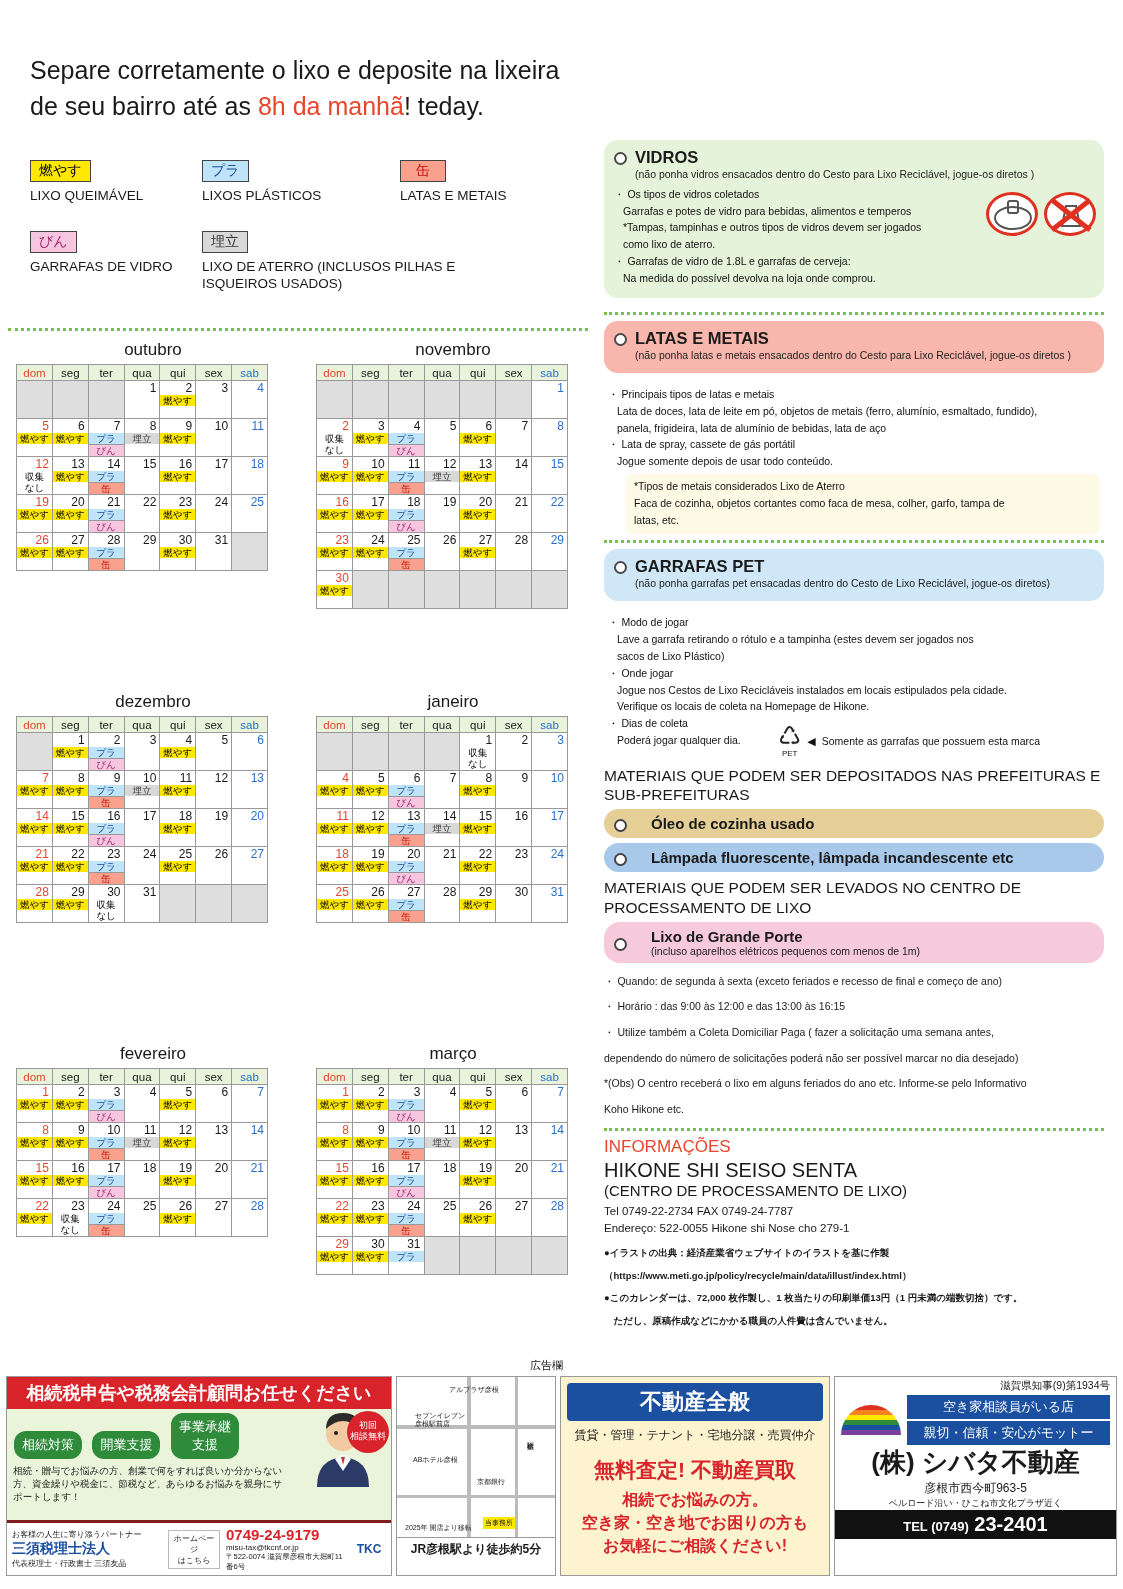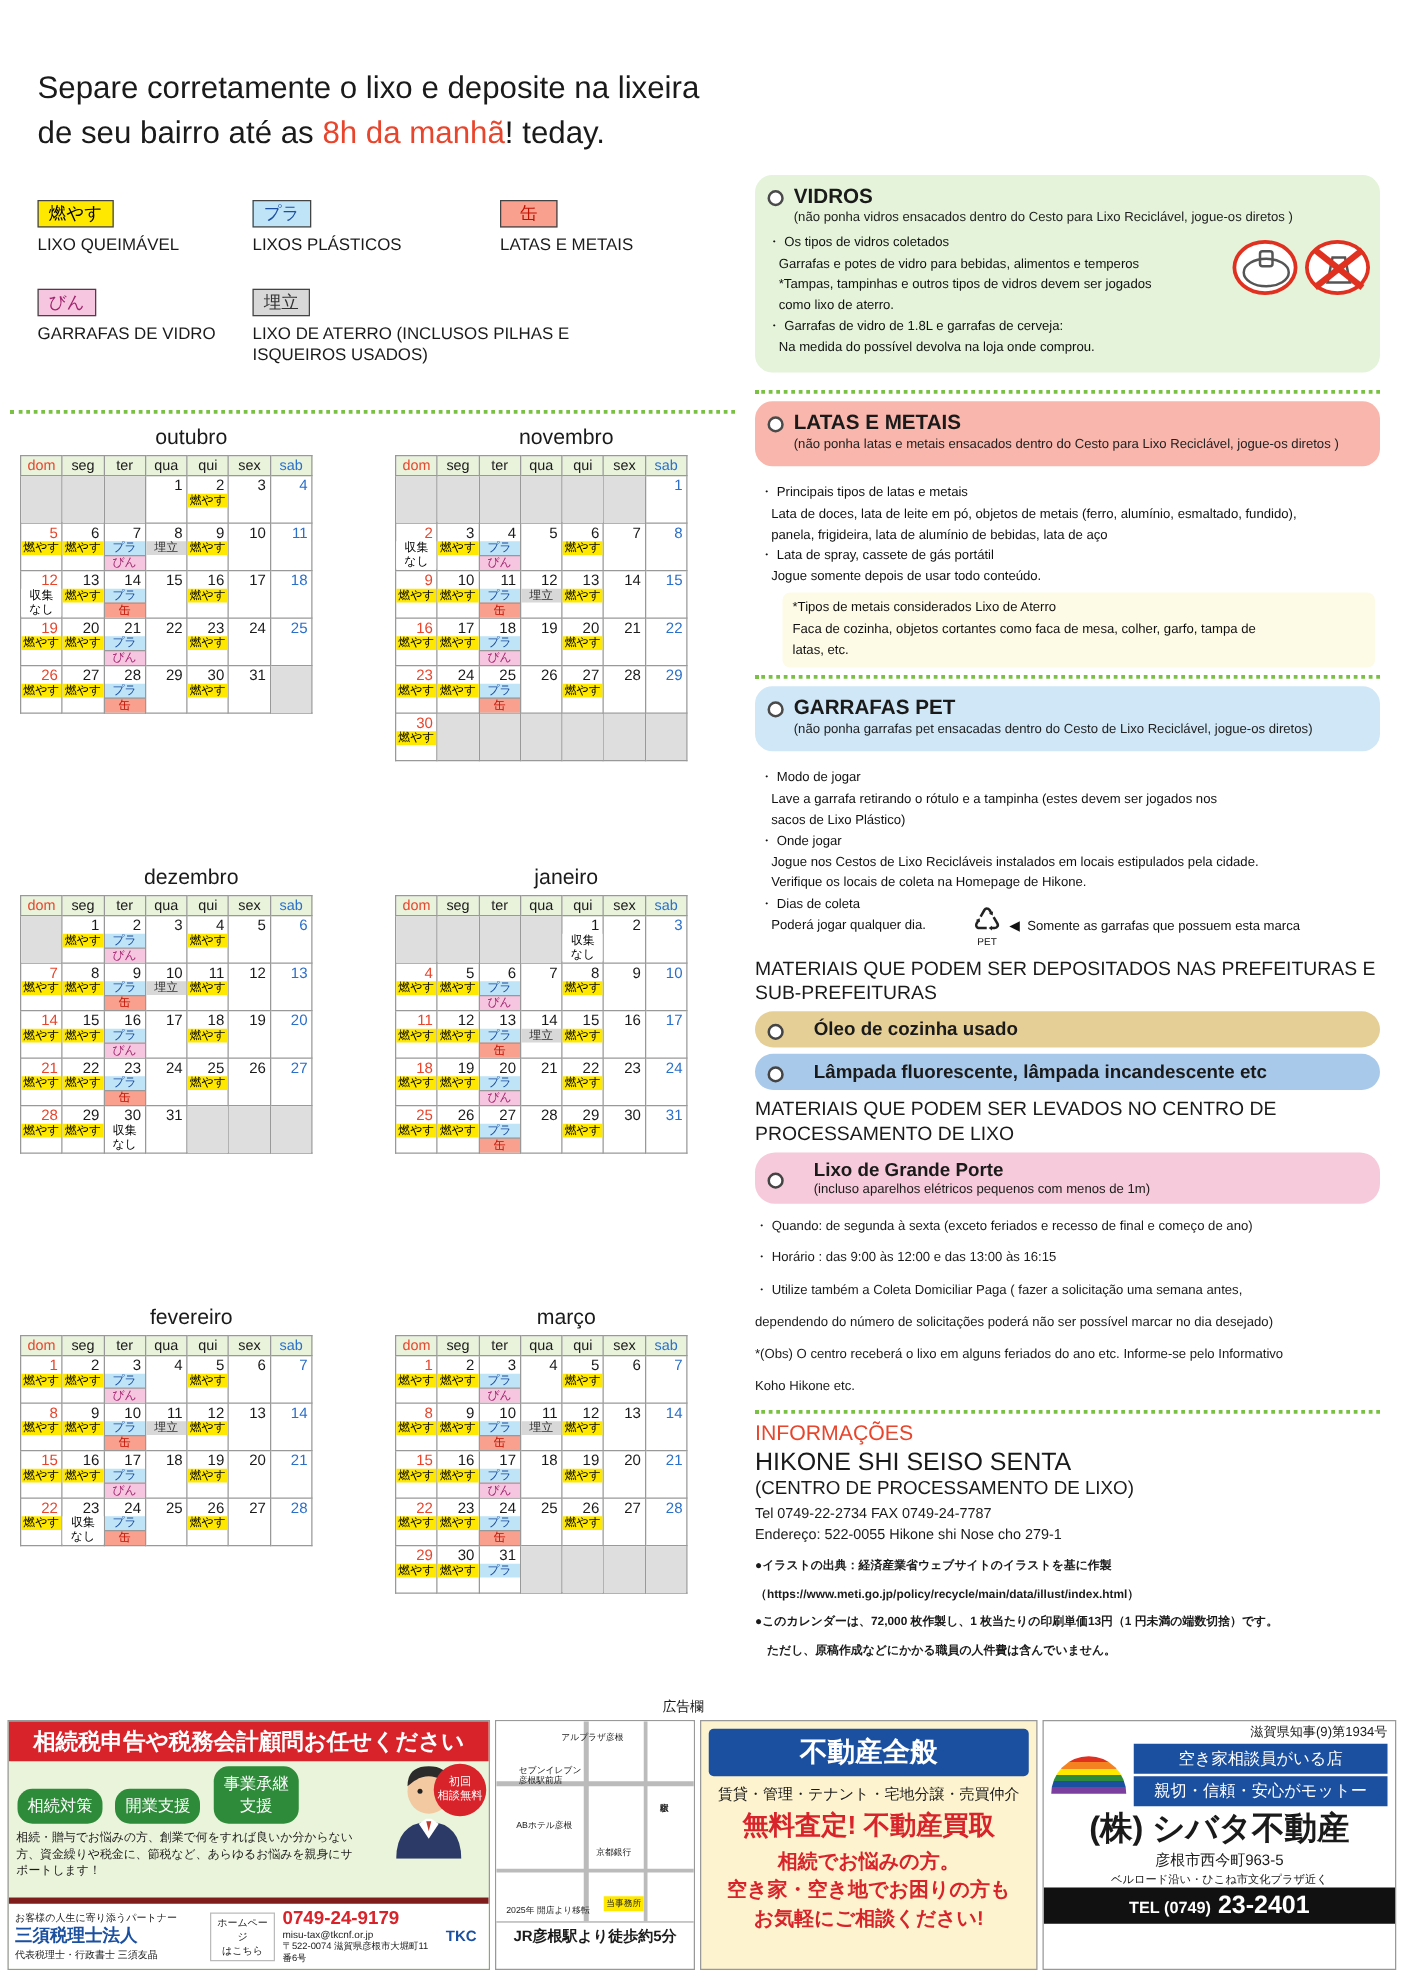"dom" table.cal-table { width: 234px -> 252px }
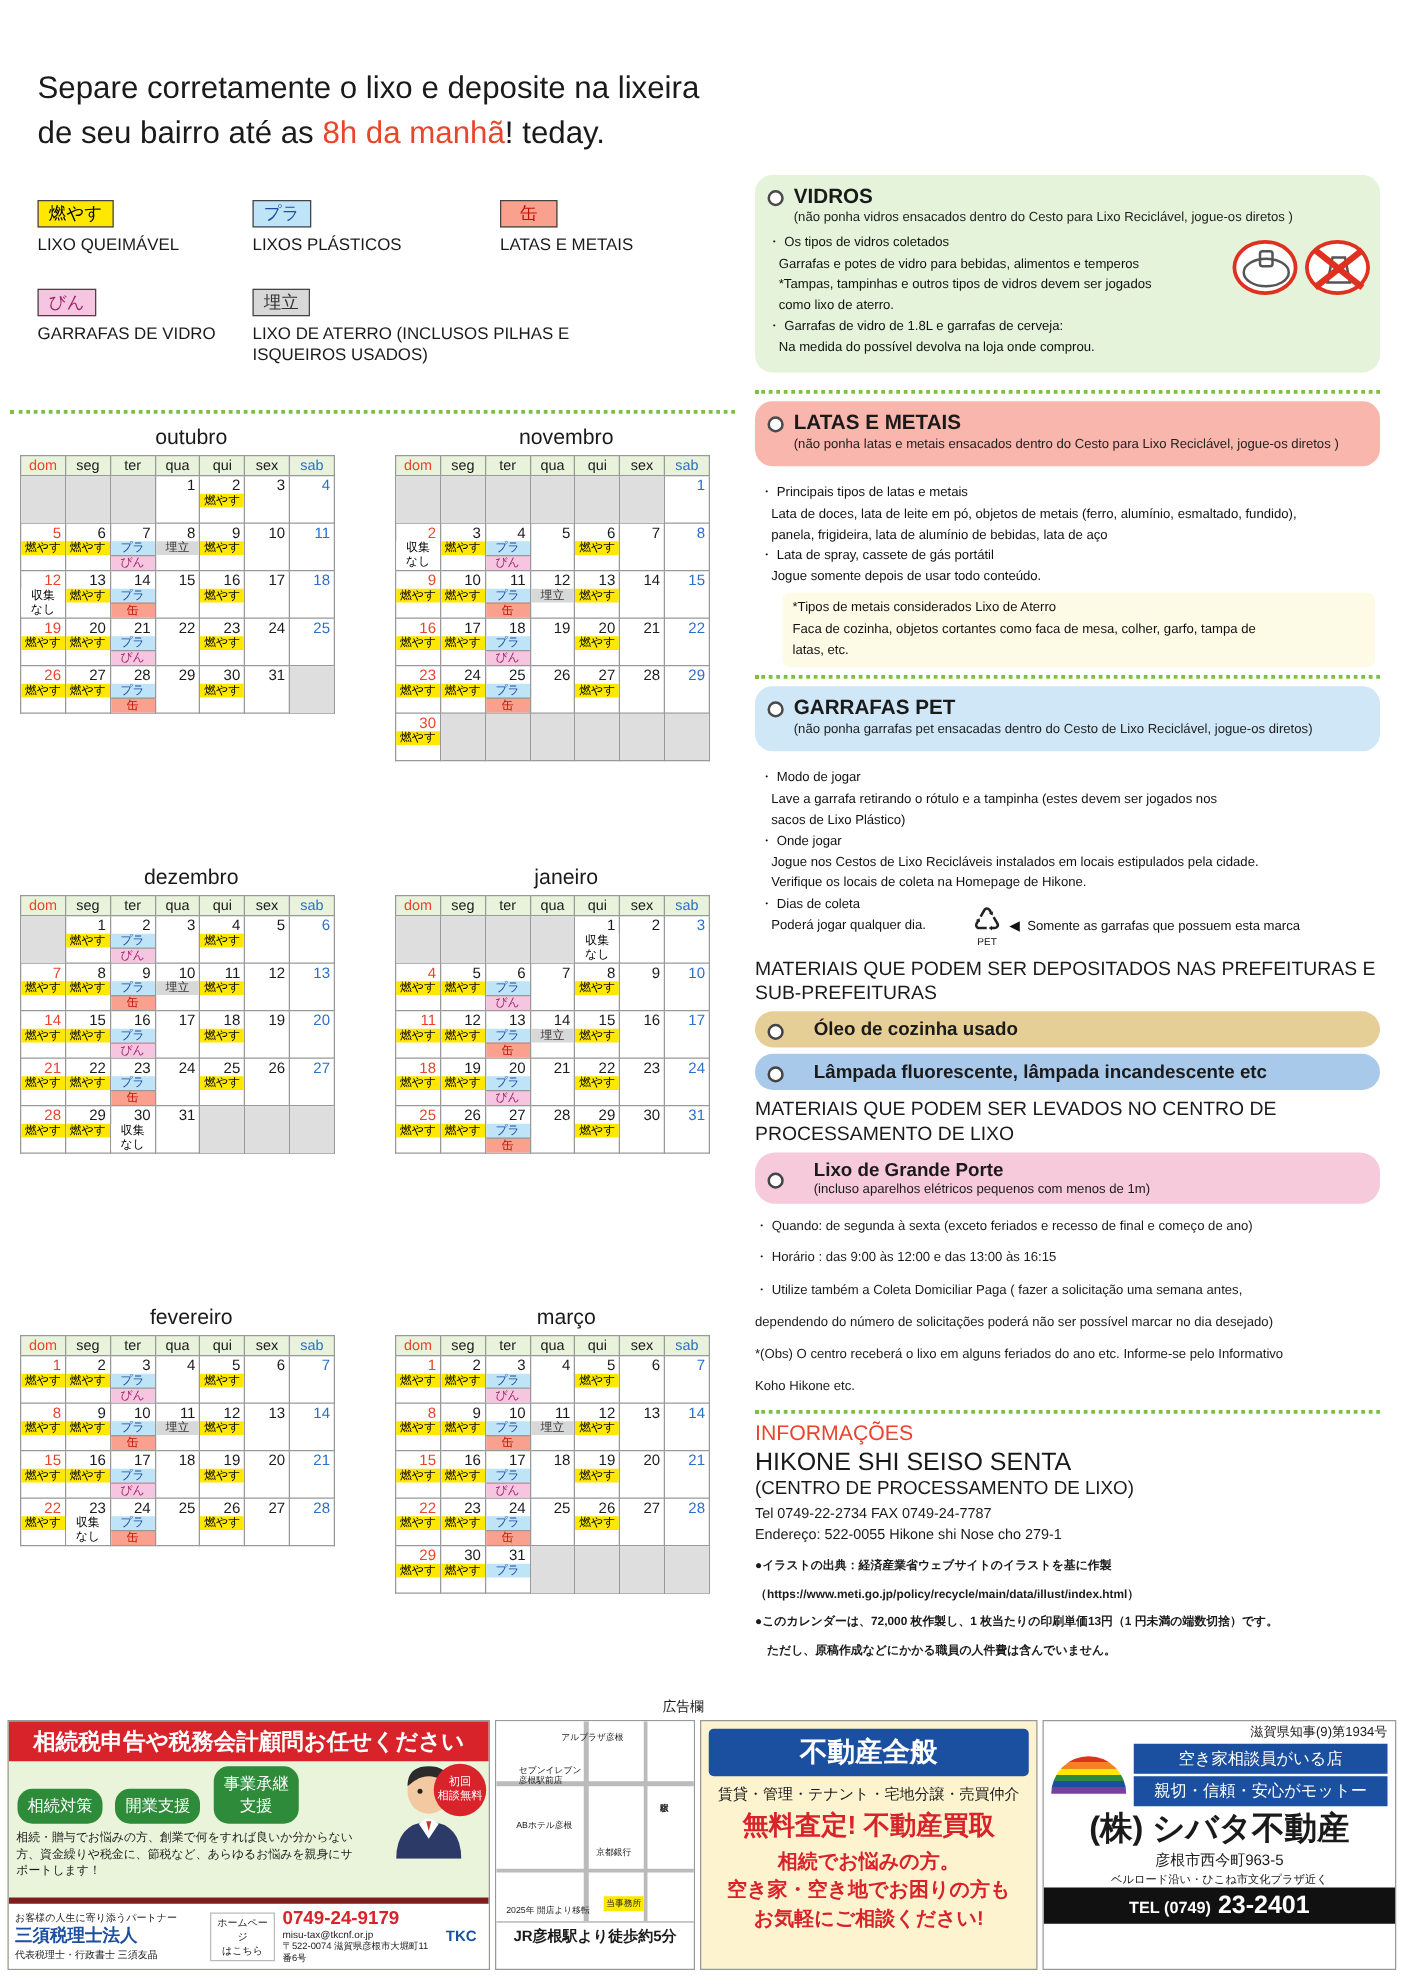"無料査定! 不動産買取" .ad3-big { margin-top: 2px -> 12px }
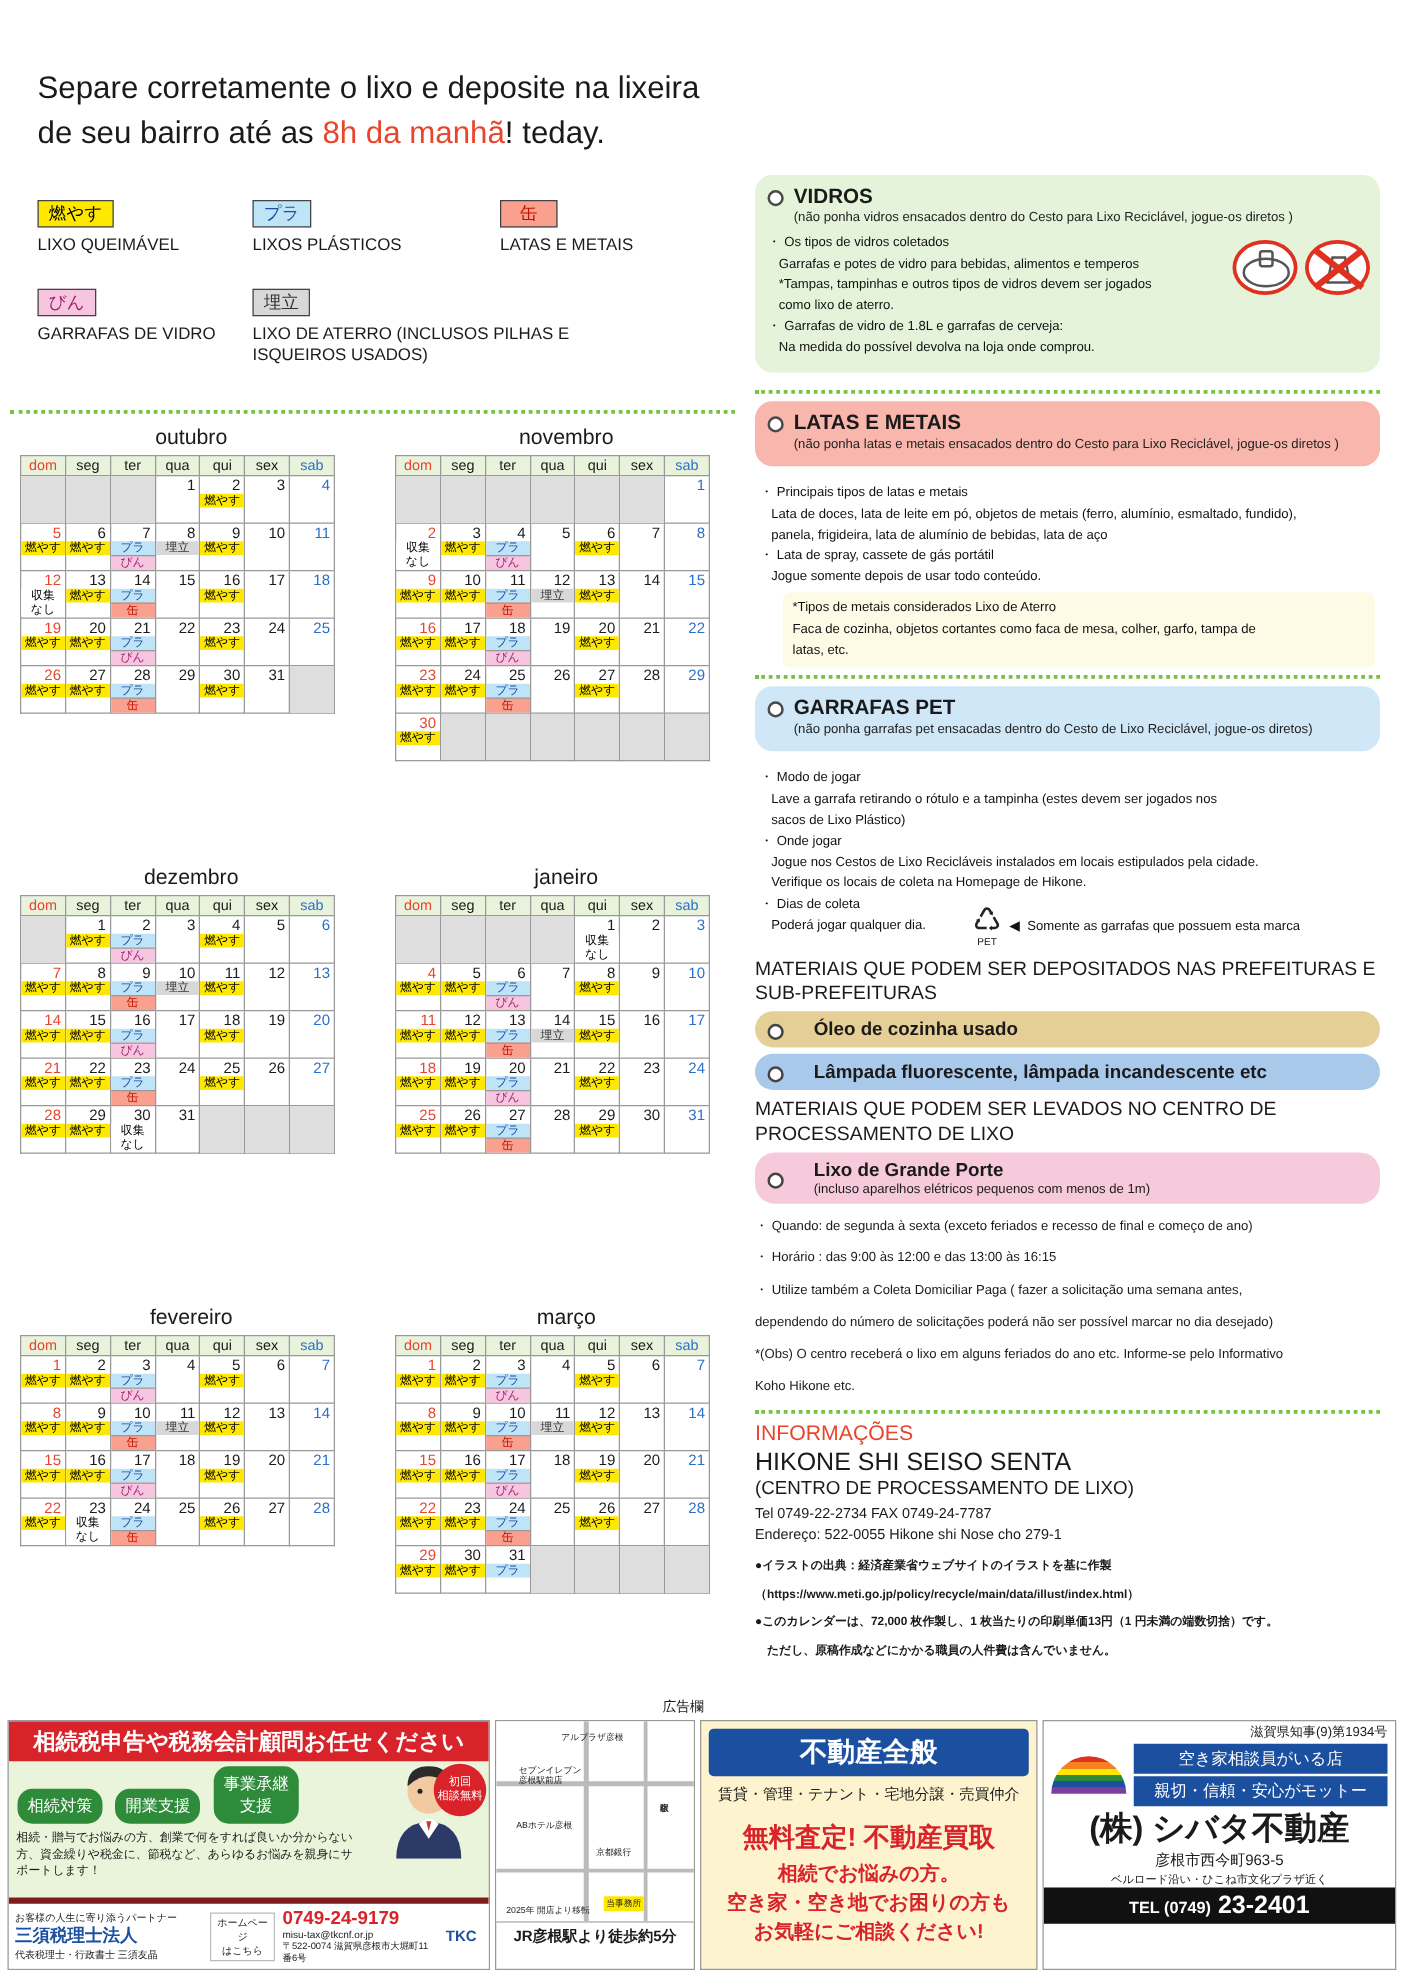"お客様の人生に寄り添うパートナー" .ad1-foot { border-top: 5px solid #7f1d1d -> 3px solid #7f1d1d }
